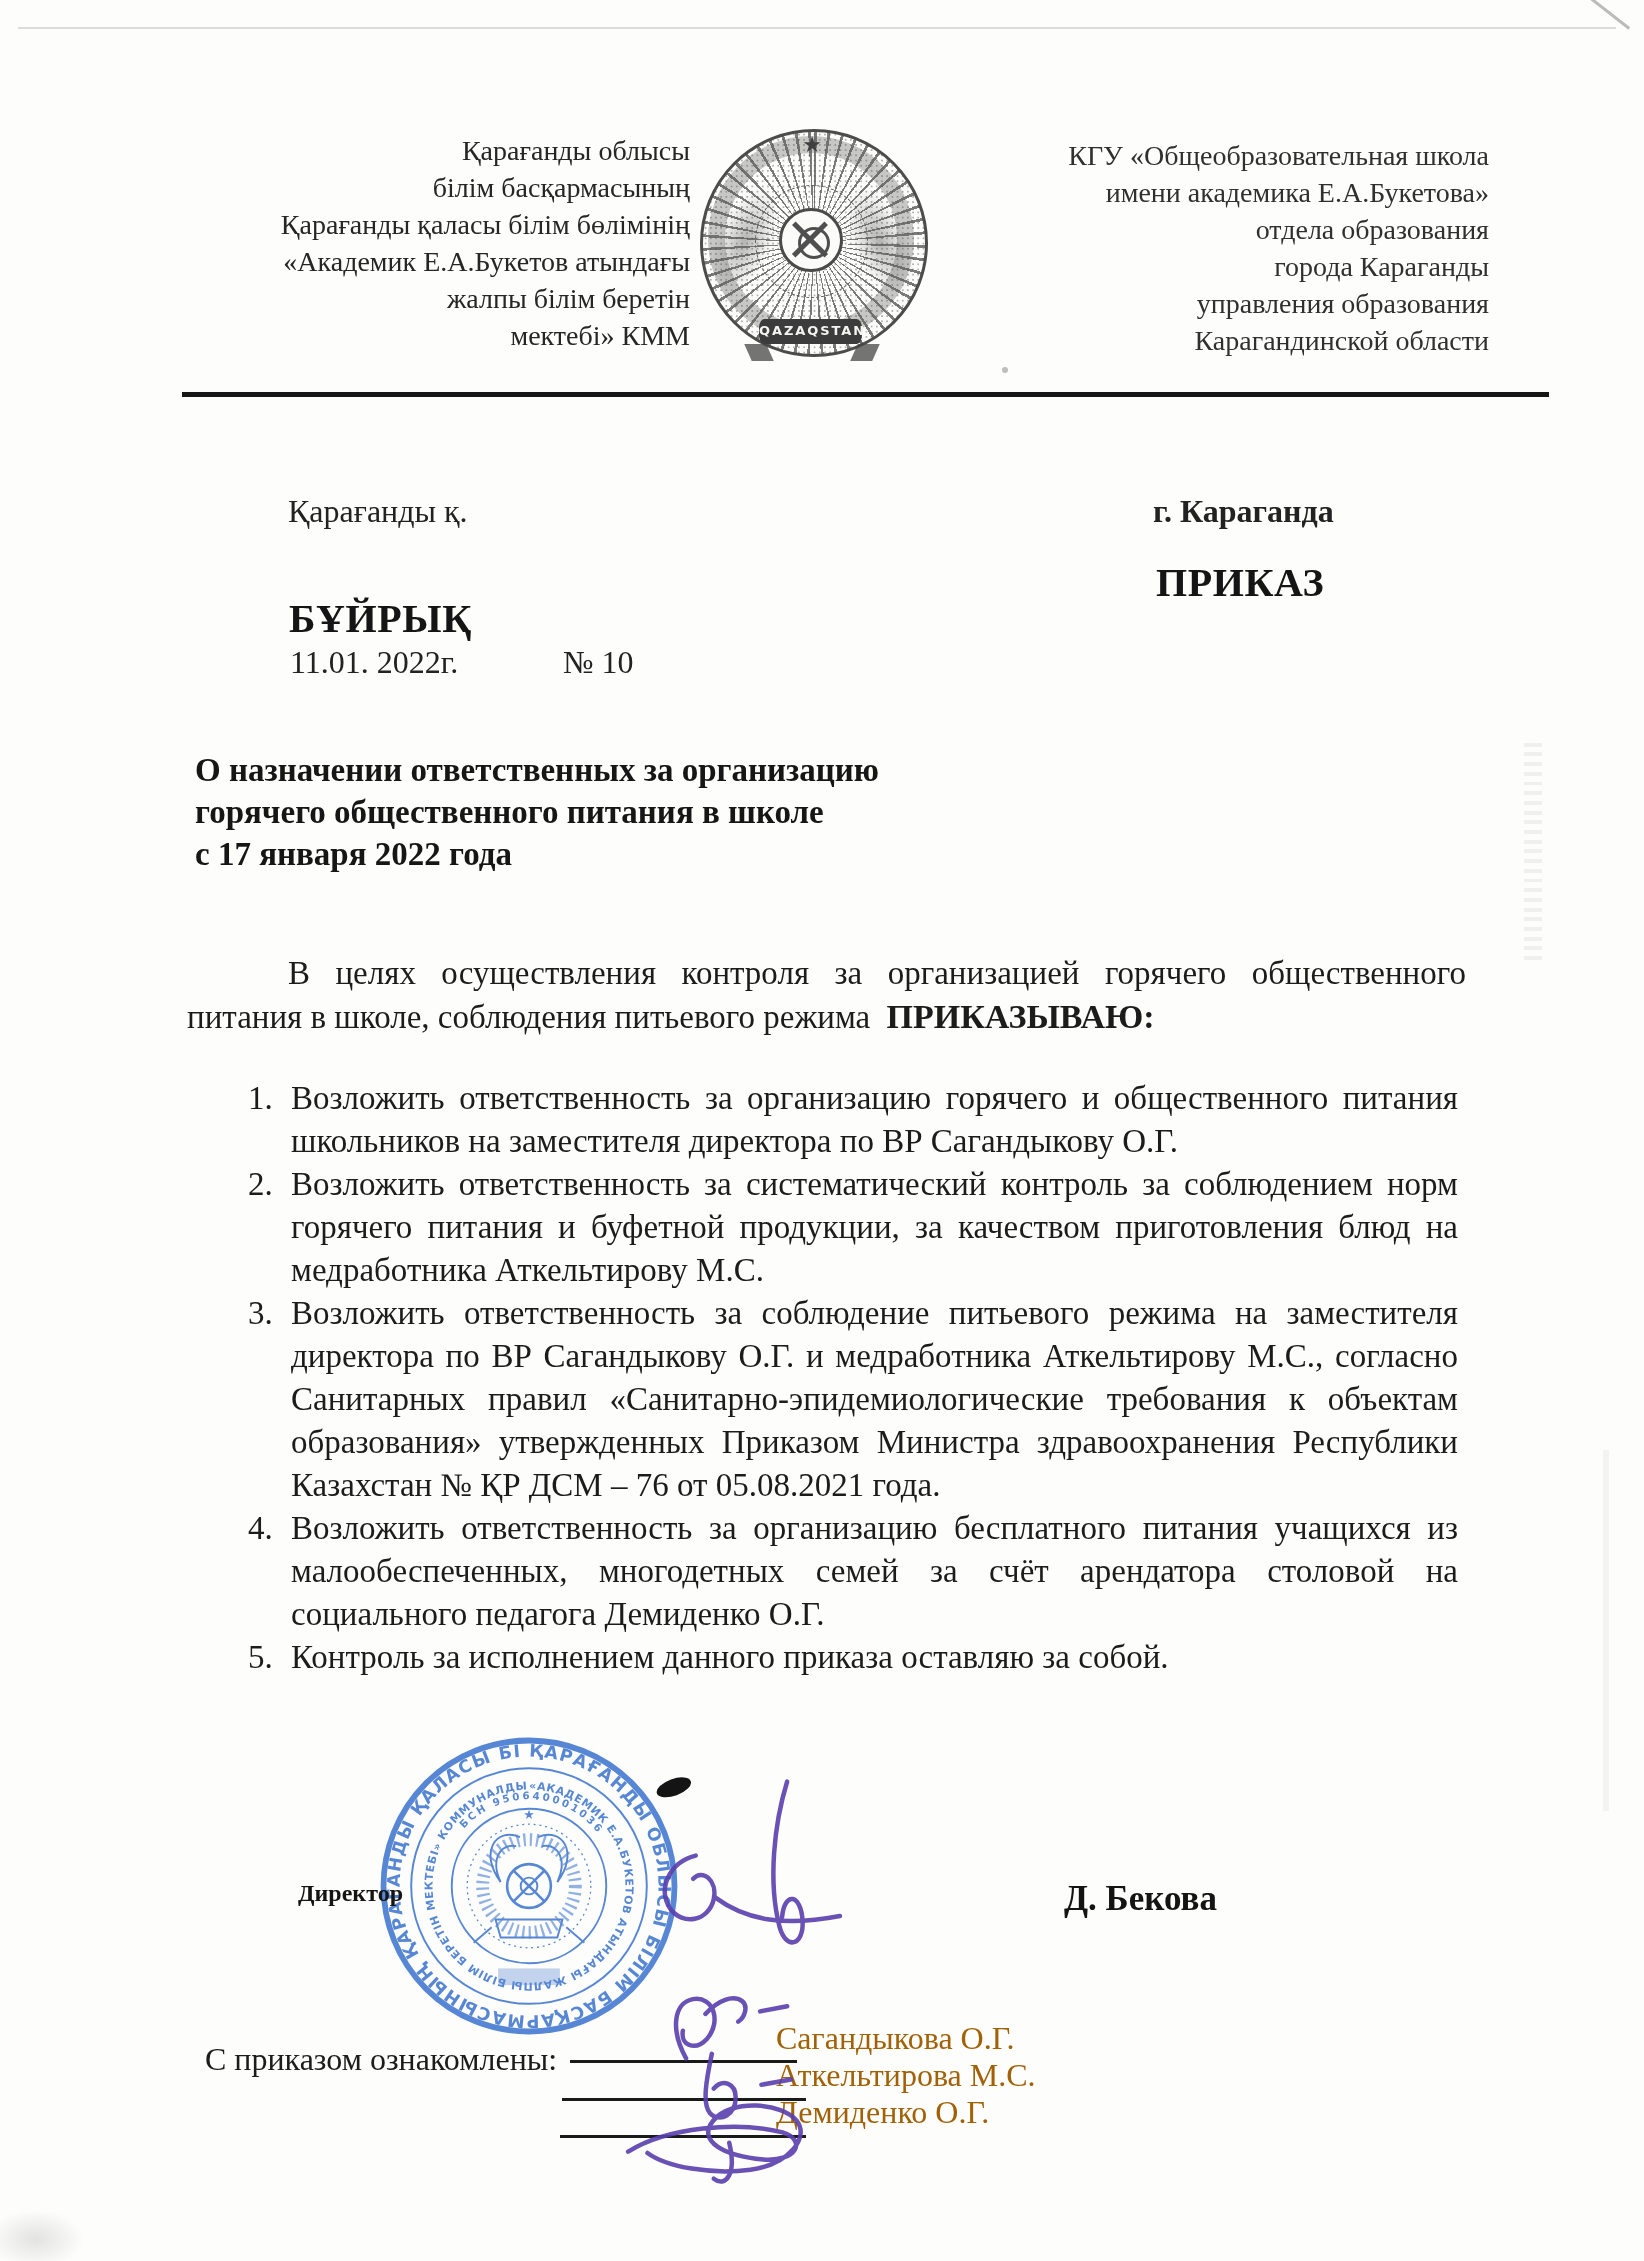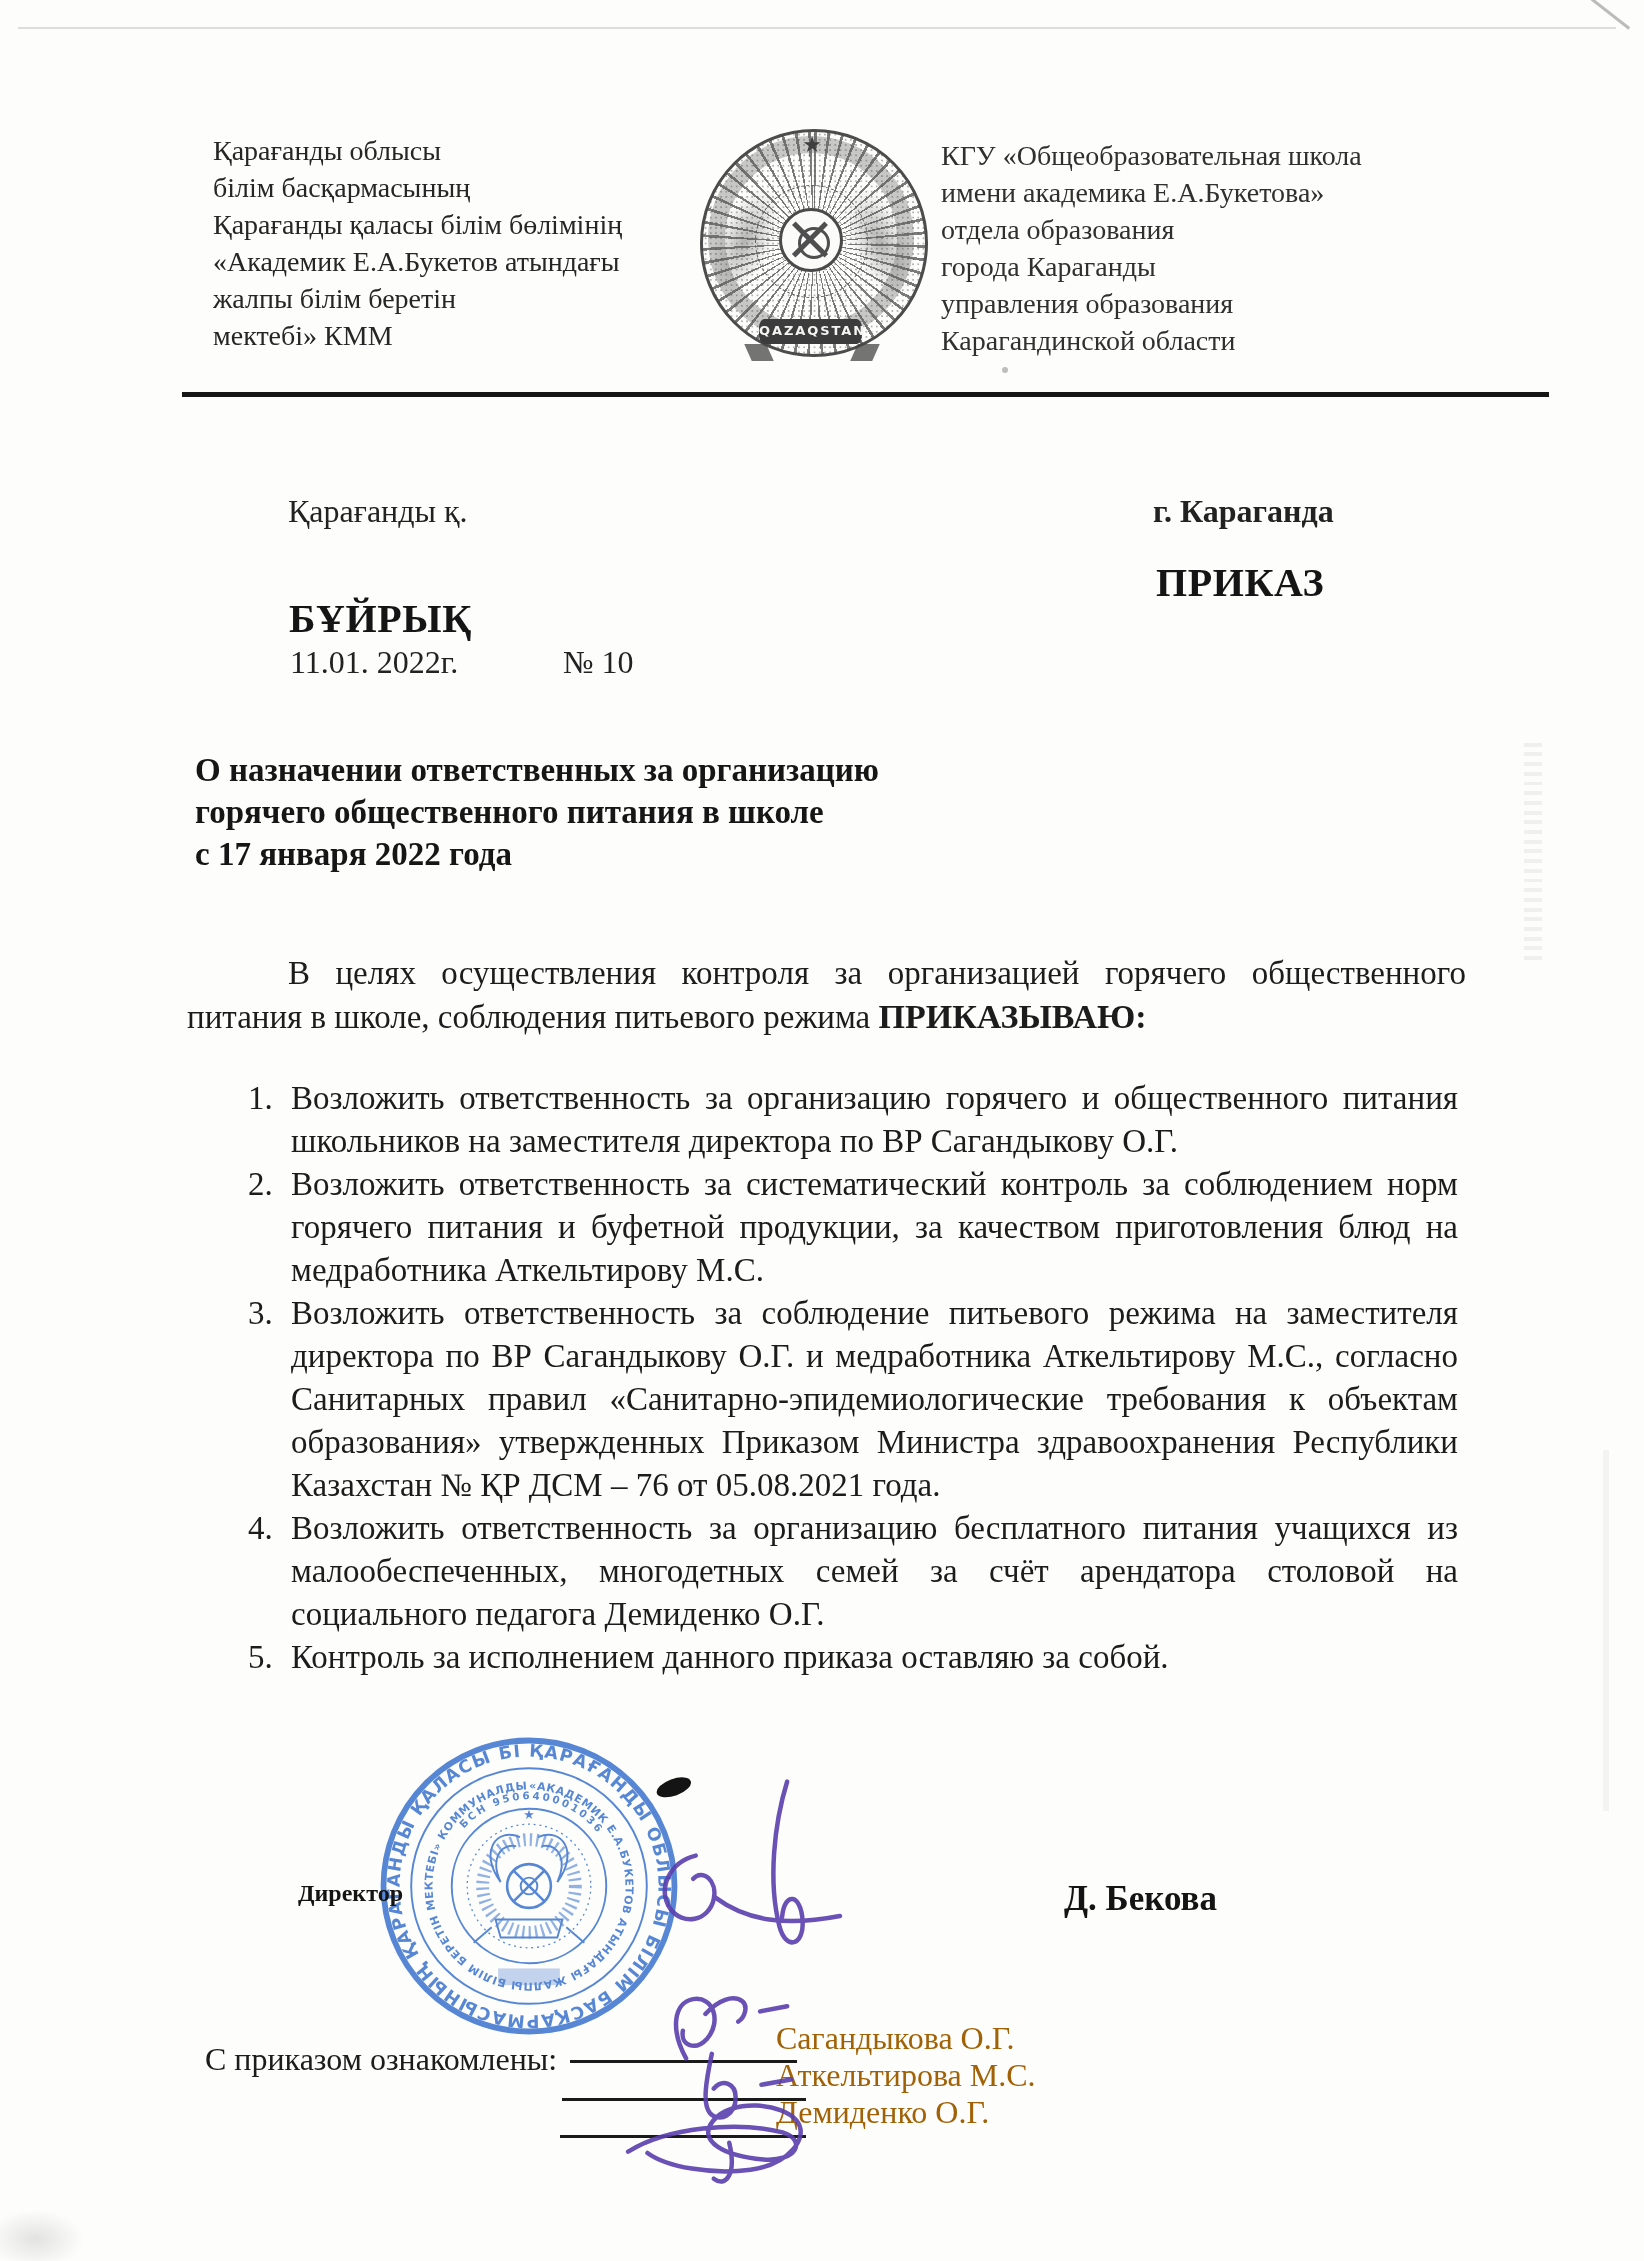"Қарағанды облысы" .org-block { text-align: left -> right }
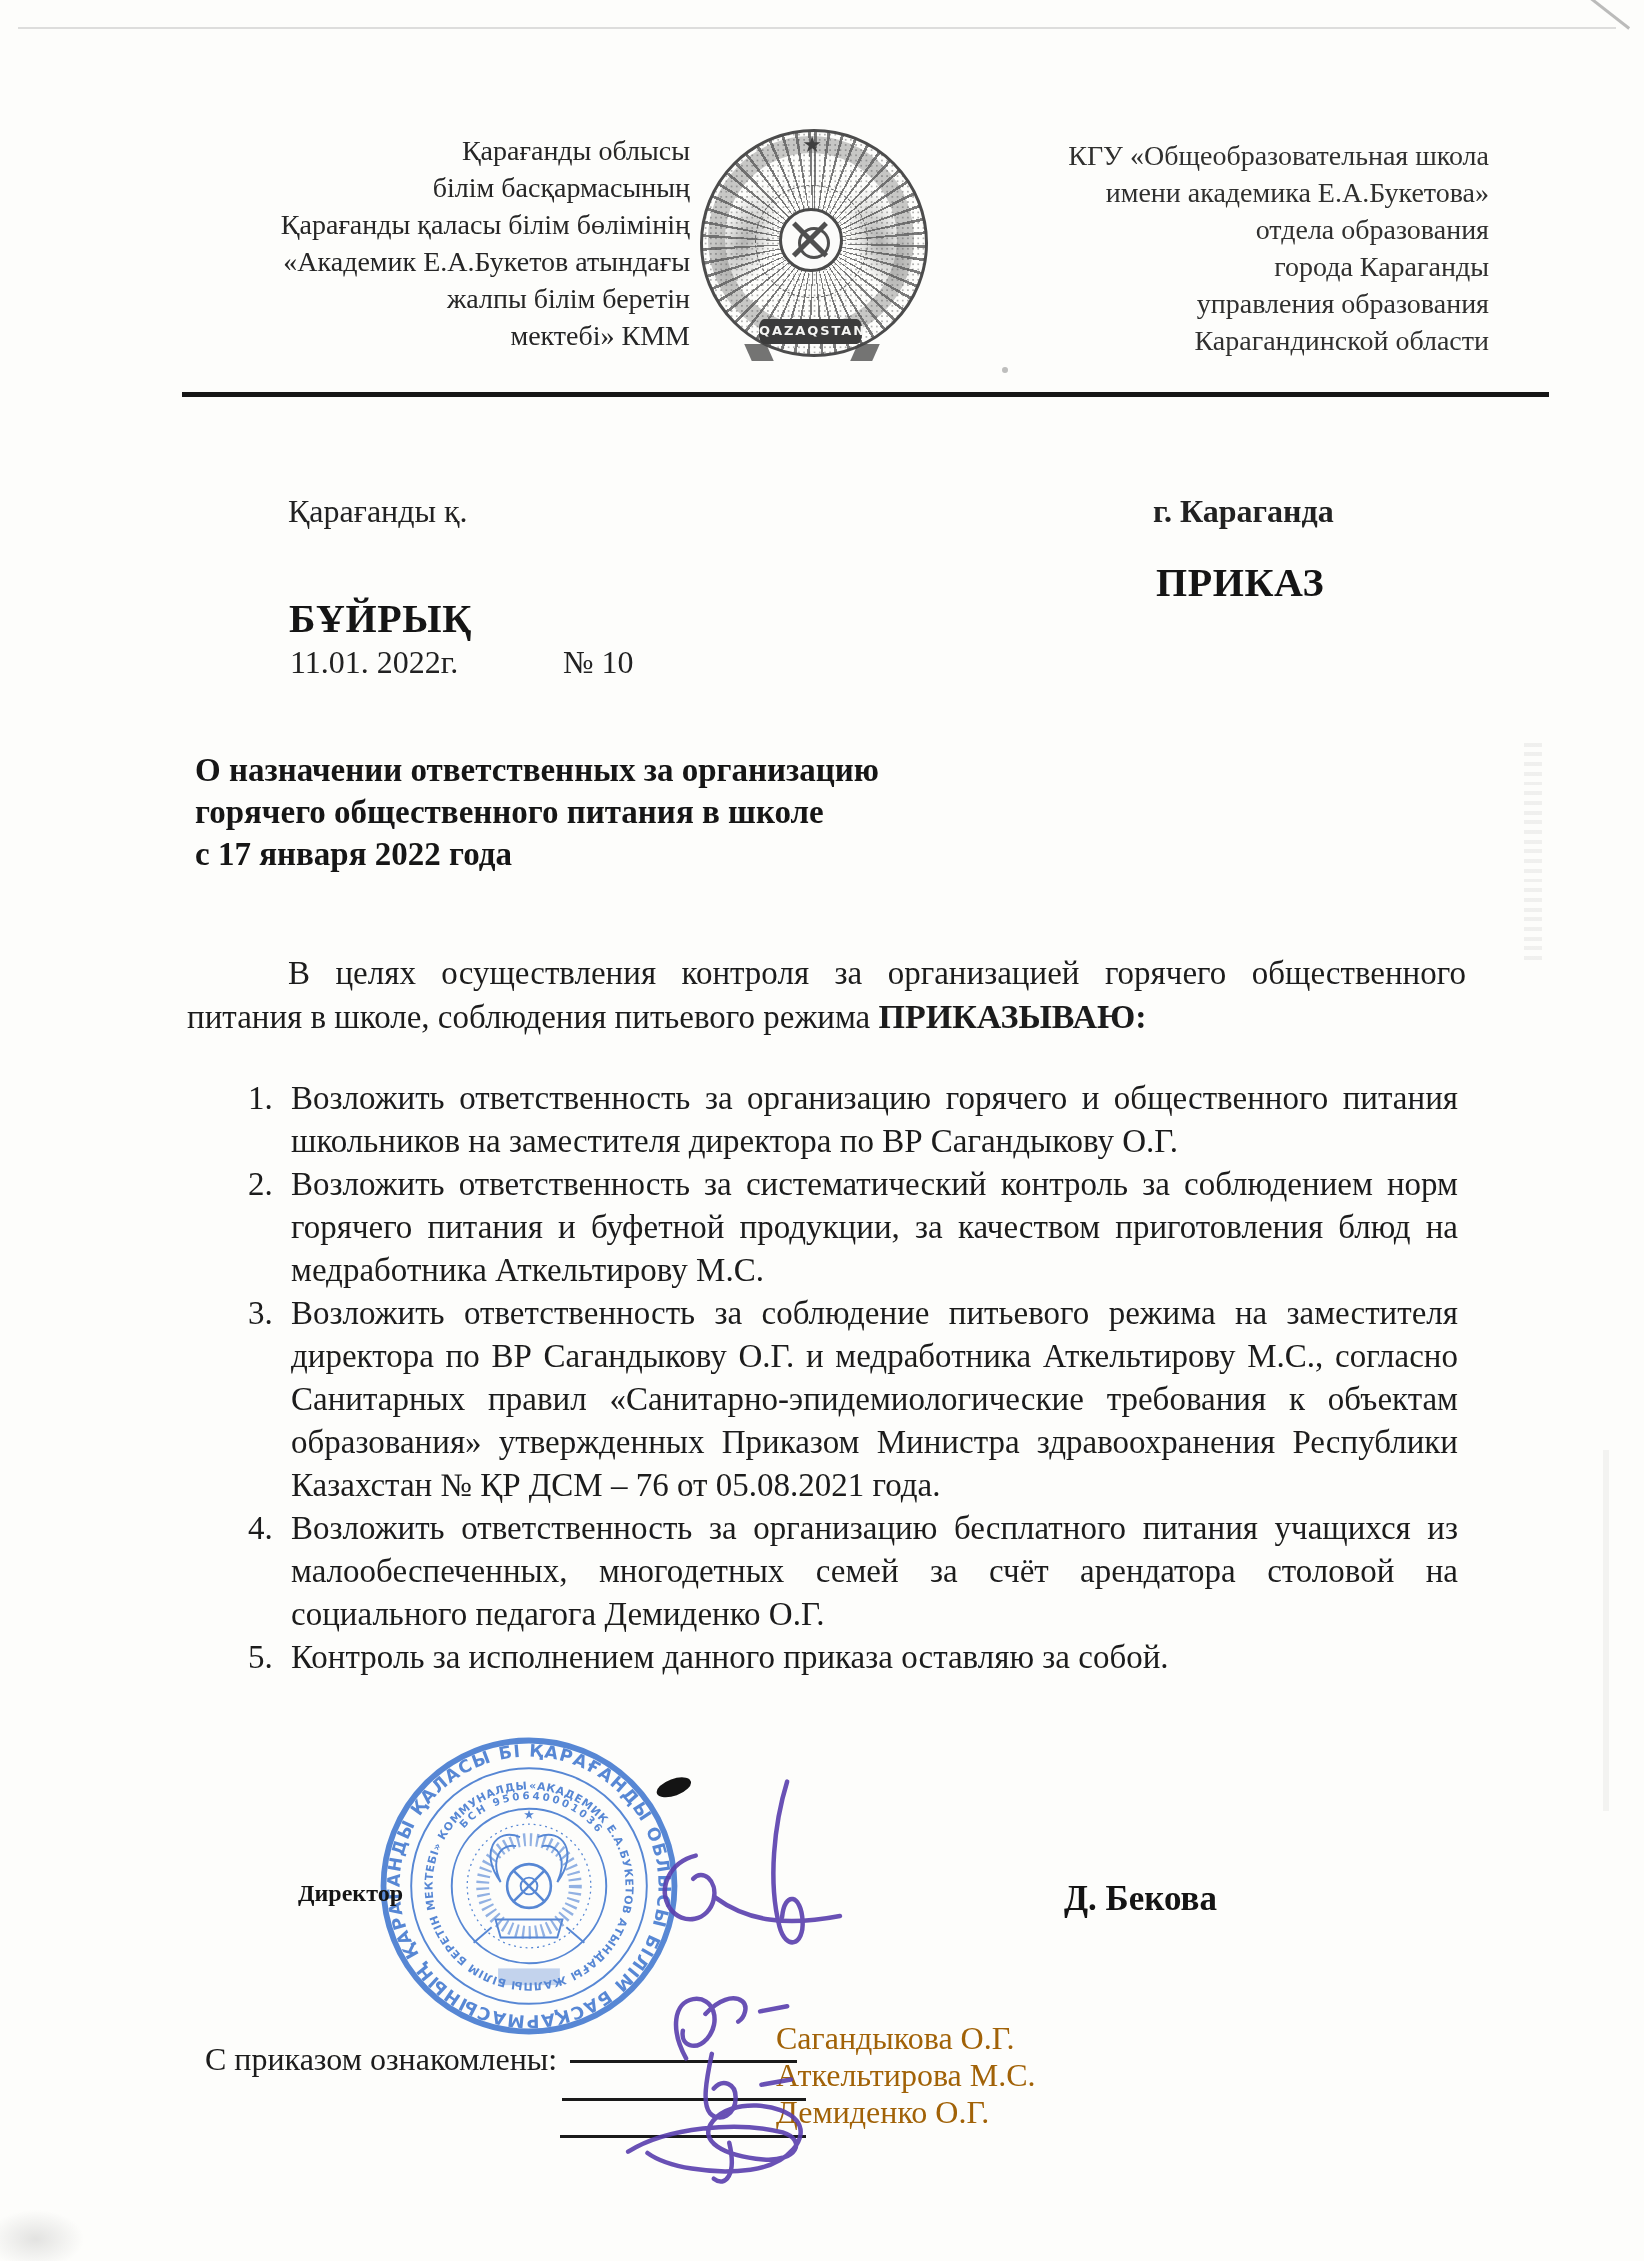"ПРИКАЗЫВАЮ:" .preamble b { margin-left: none -> 8px }
